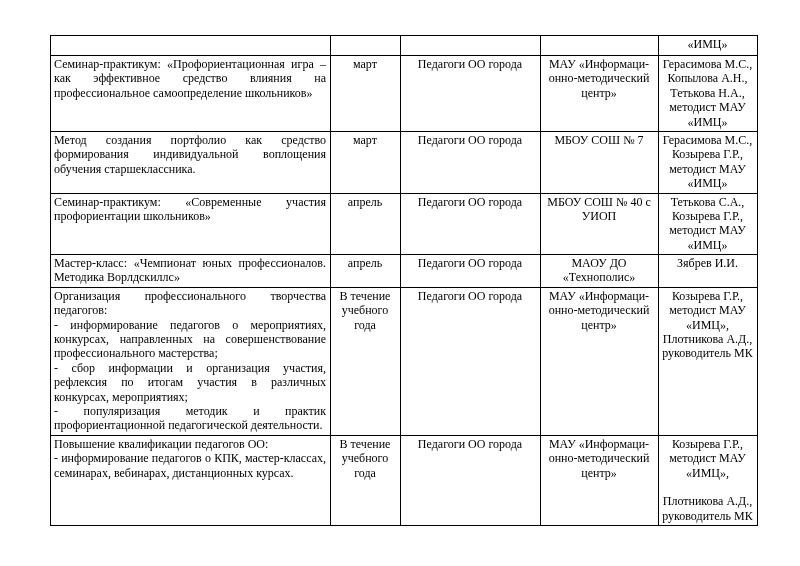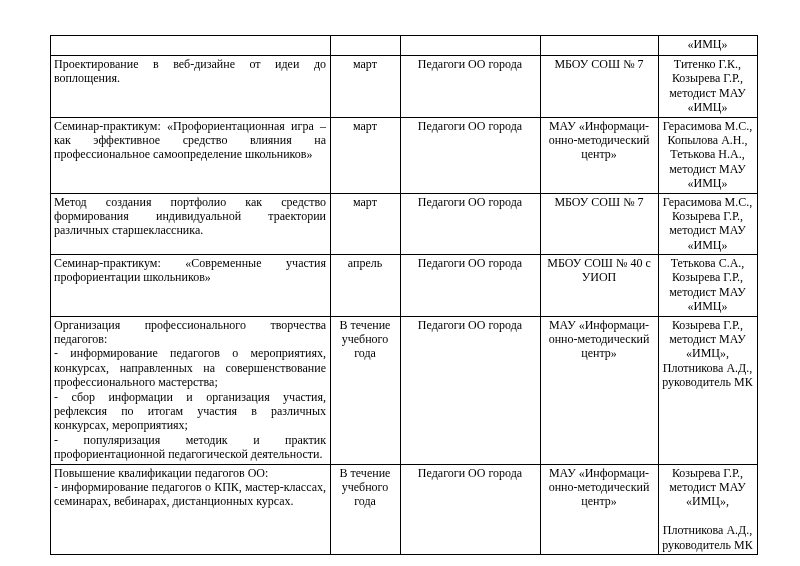"Проектирование в веб-дизайне от идеи" tr { html: <tr> <td>Проектирование в веб-дизайне от идеи до воплощения.</td> <td>март</td> <td>Педагоги ОО города</td> <td>МБОУ СОШ № 7</td> <td>Титенко Г.К., Козырева Г.Р., методист МАУ «ИМЦ»</td> </tr> -> none }
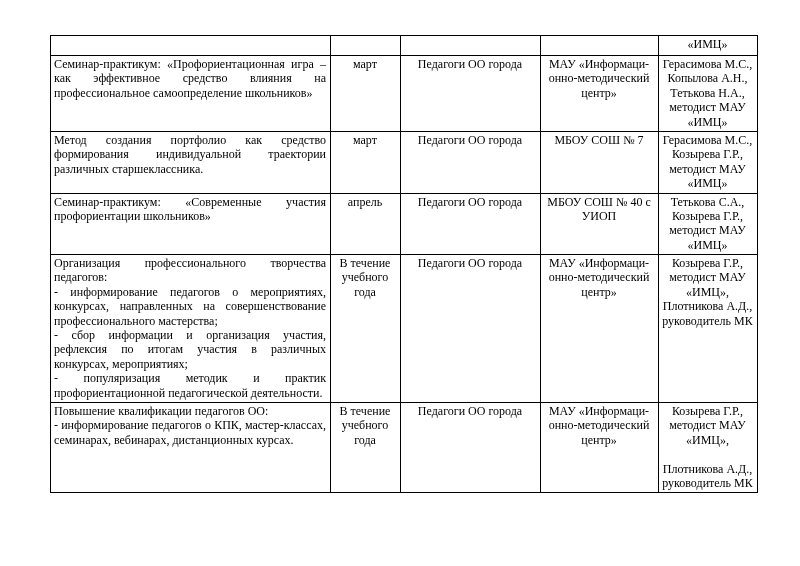"Метод создания портфолио как средство" td.c-activity { text: траектории различных -> воплощения обучения }
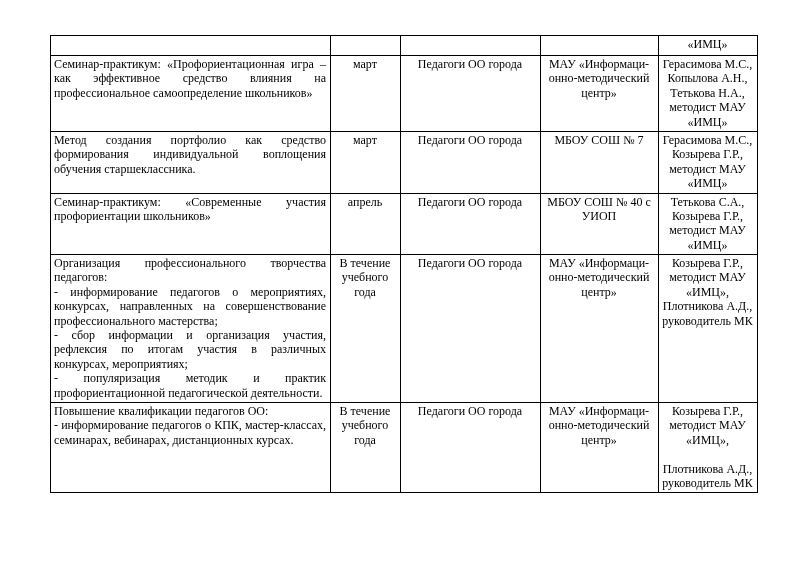"Мастер-класс: «Чемпионат юных" tr { html: none -> <tr> <td>Мастер-класс: «Чемпионат юных профессионалов. Методика Ворлдскиллс»</td> <td>апрель</td> <td>Педагоги ОО города</td> <td>МАОУ ДО «Технополис»</td> <td>Зябрев И.И.</td> </tr> }
